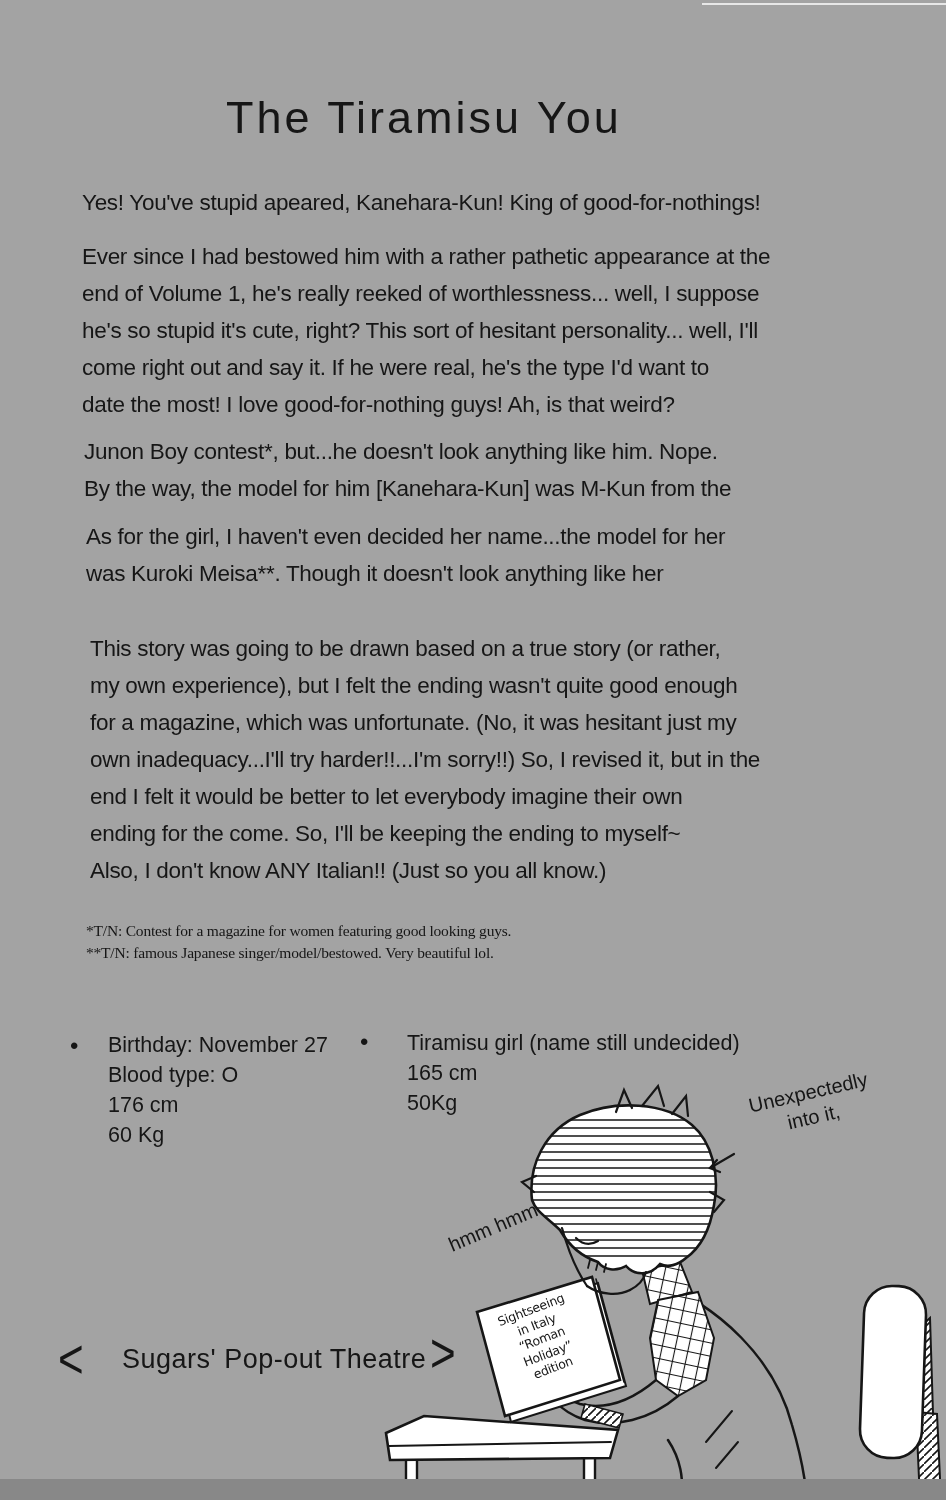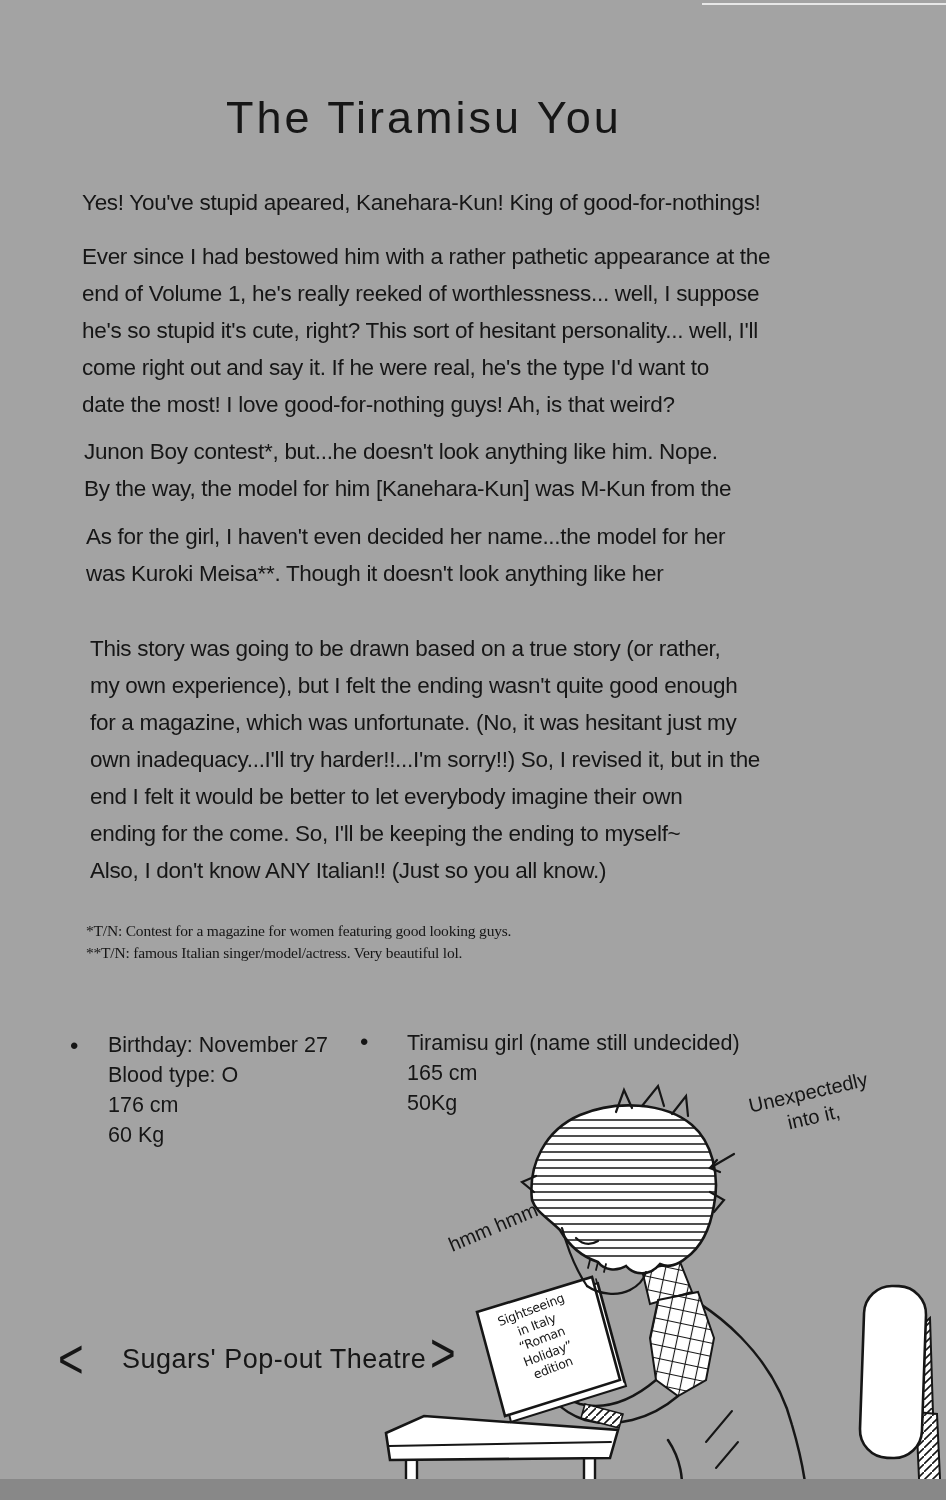"**T/N: famous Italian" div.line { text: Italian singer/model/actress -> Japanese singer/model/bestowed }
